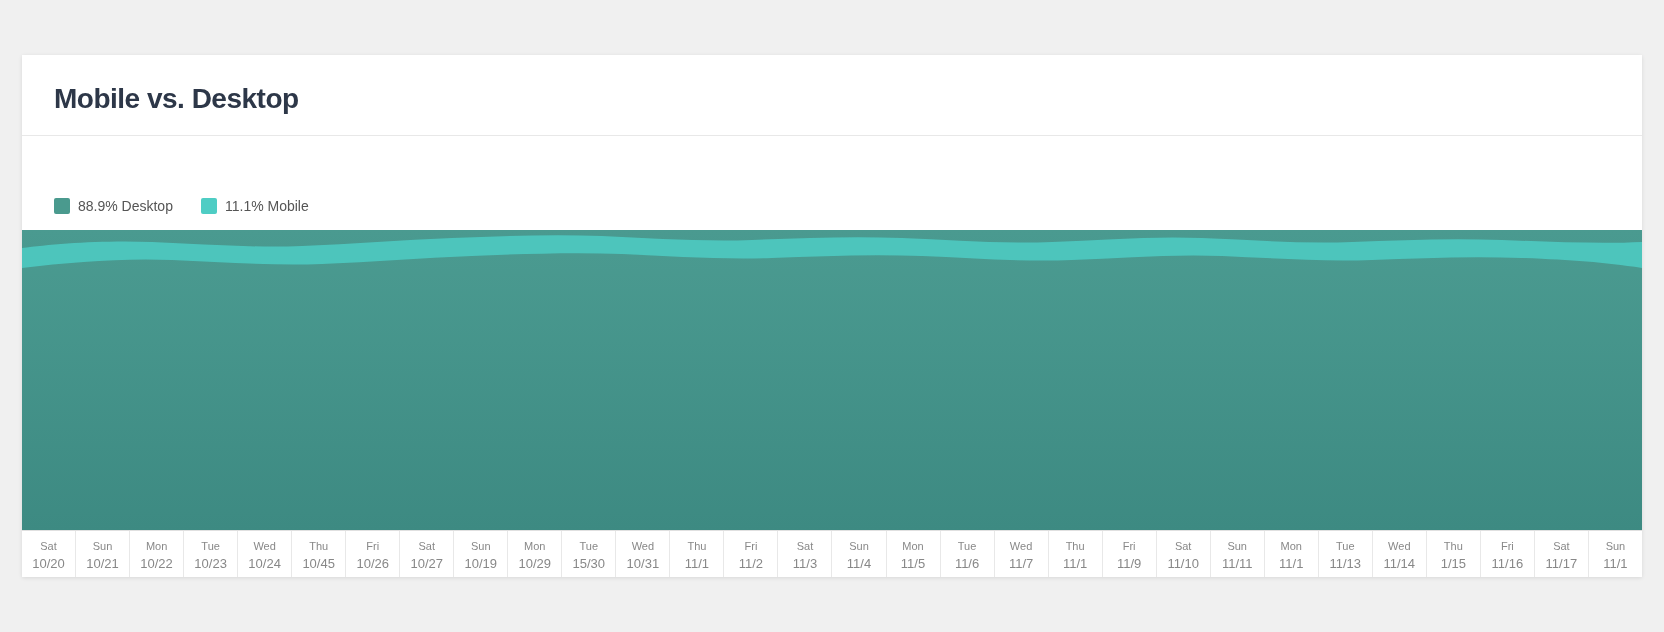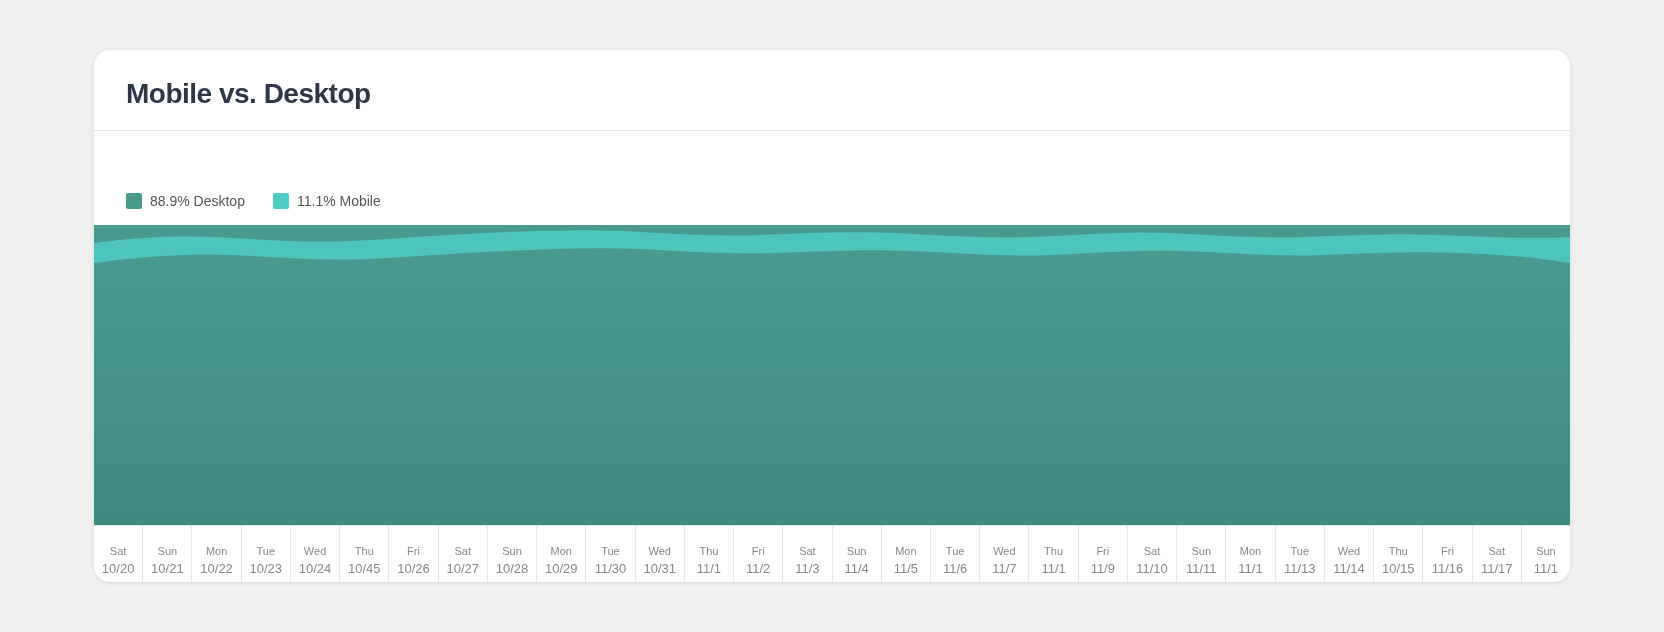"Mobile vs. Desktop" .card { border-radius: 16px -> 0; width: 1476px -> 1620px }
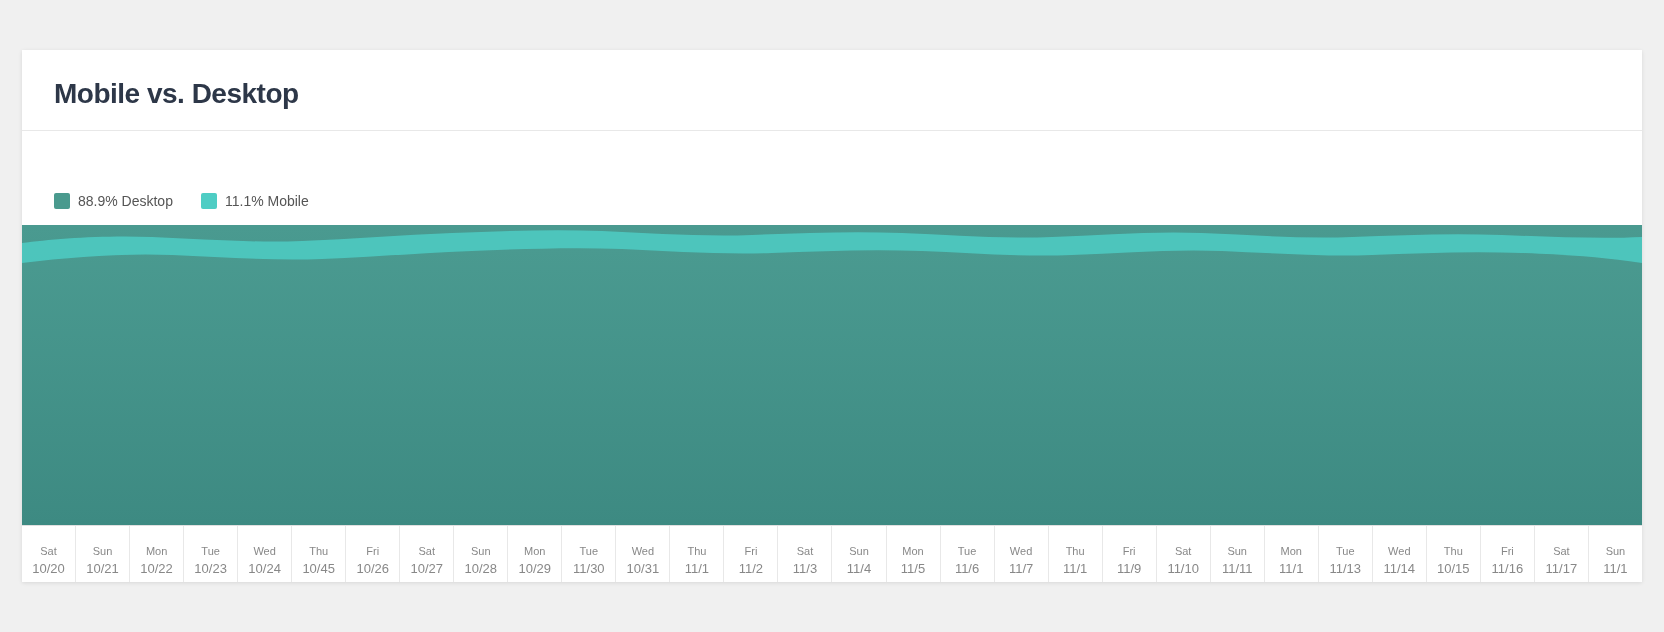"Sat" .x-axis-item { padding: 18px 0 4px -> 8px 0 4px }
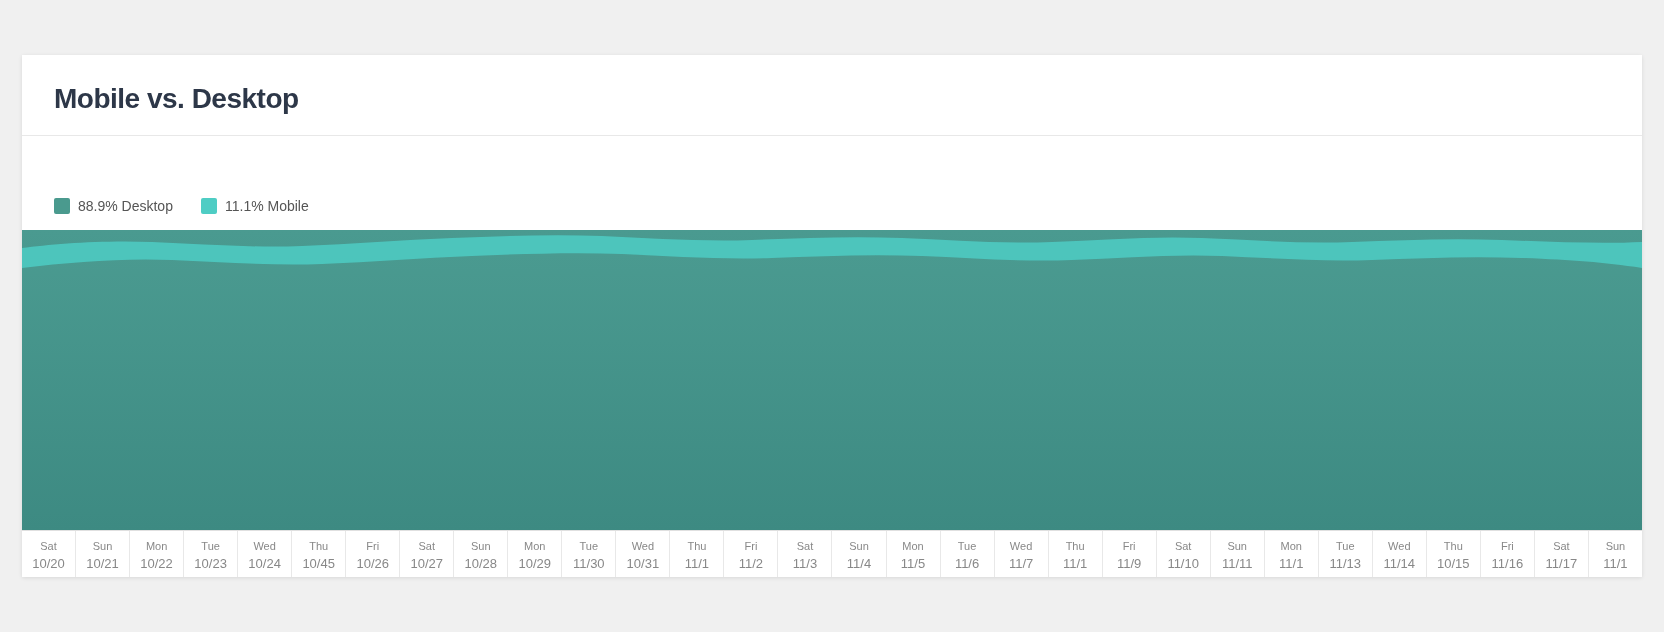"10/28" span.x-axis-date { text: 10/28 -> 10/19 }
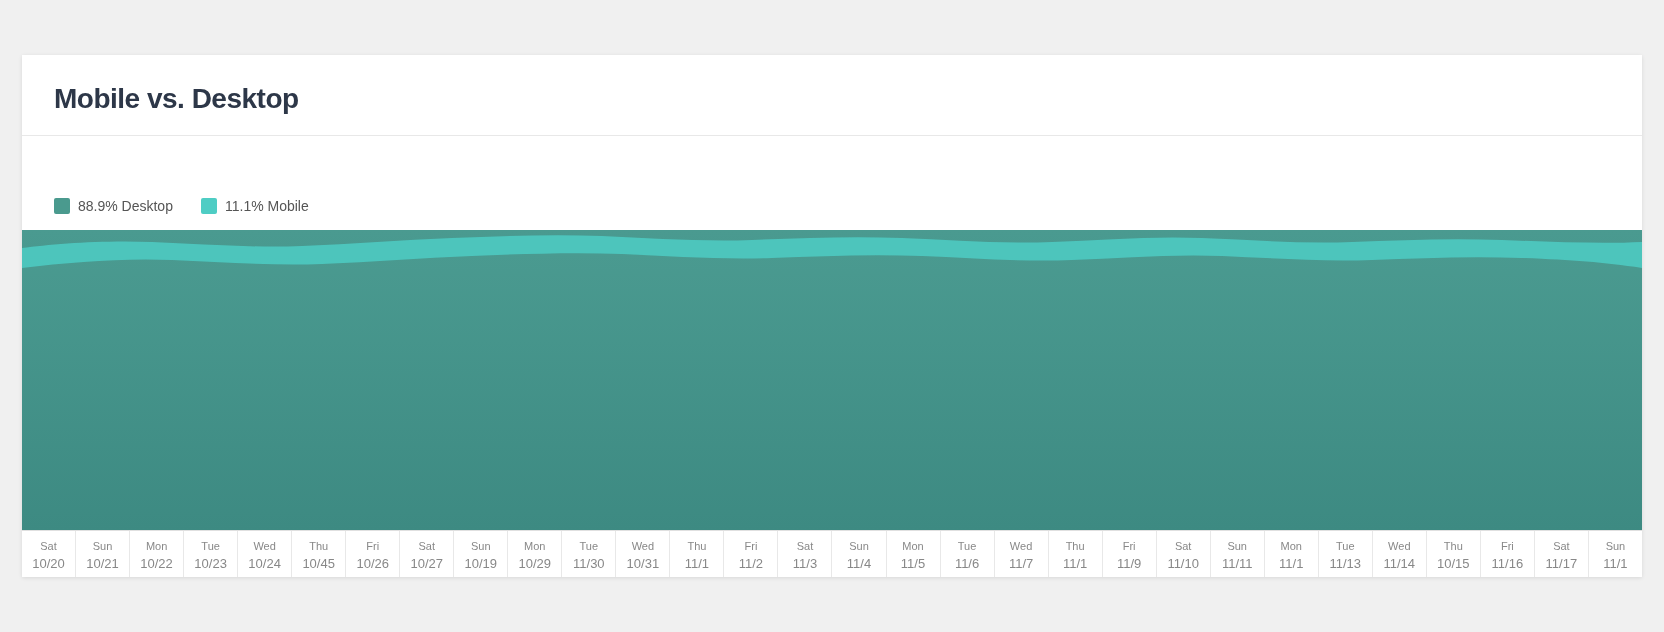"11/30" span.x-axis-date { text: 11/30 -> 15/30 }
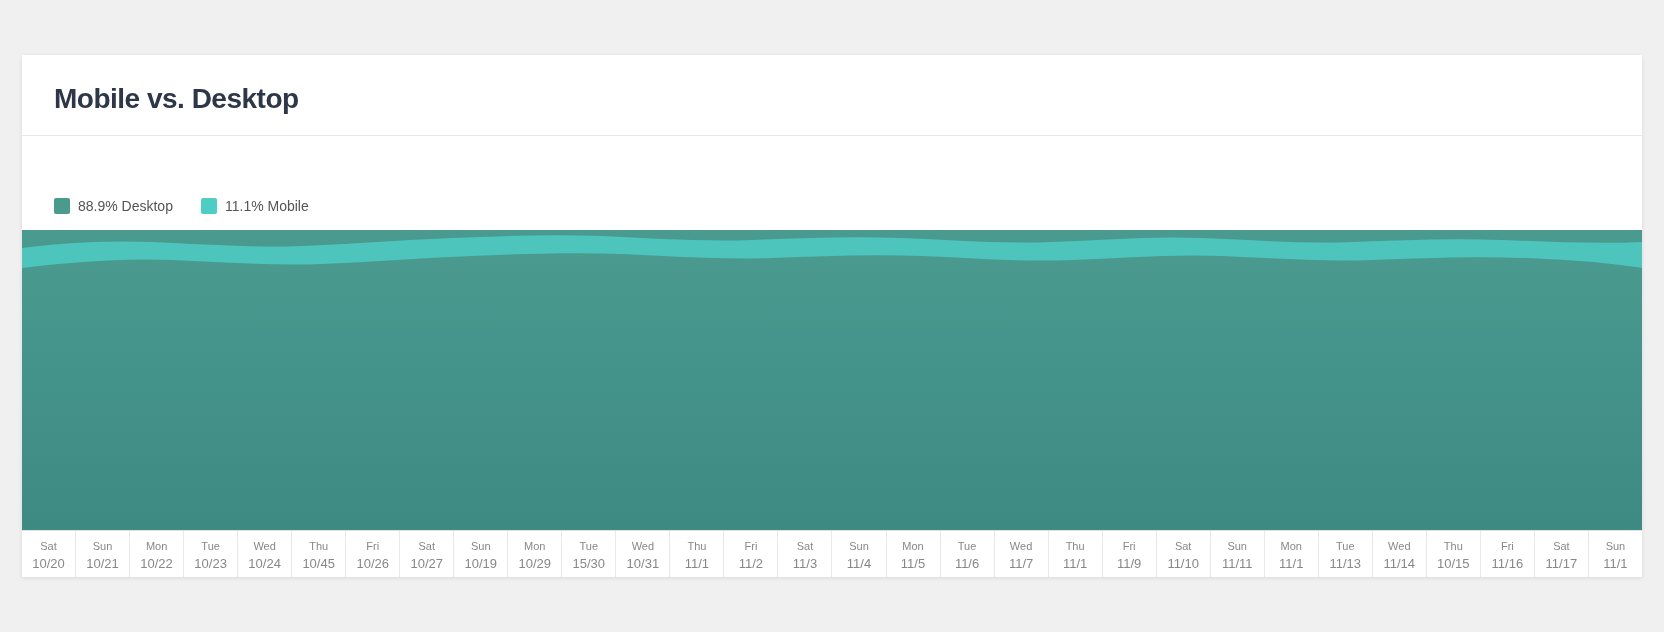"10/15" span.x-axis-date { text: 10/15 -> 1/15 }
